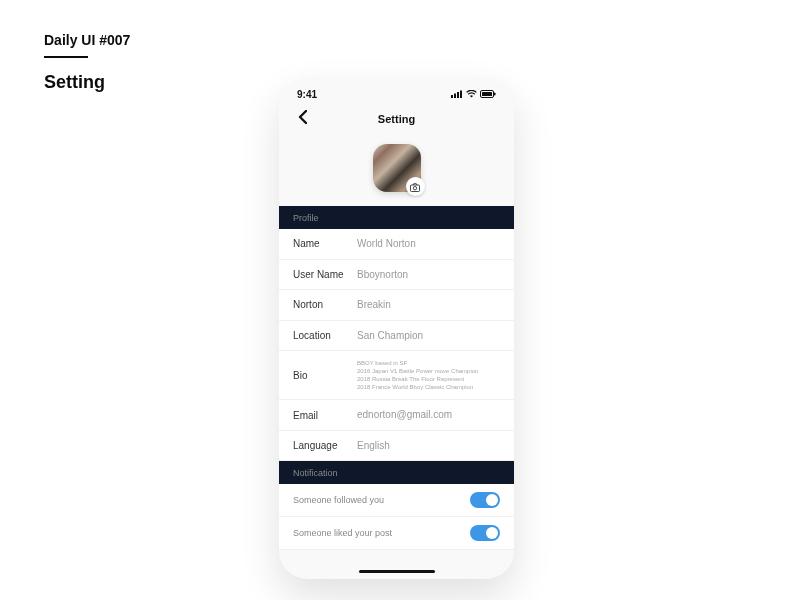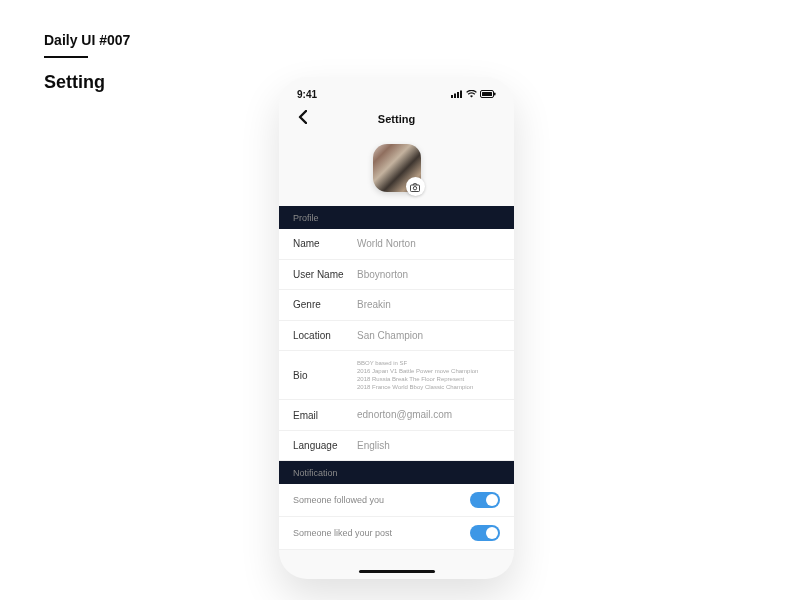"Genre" div.label { text: Genre -> Norton }
